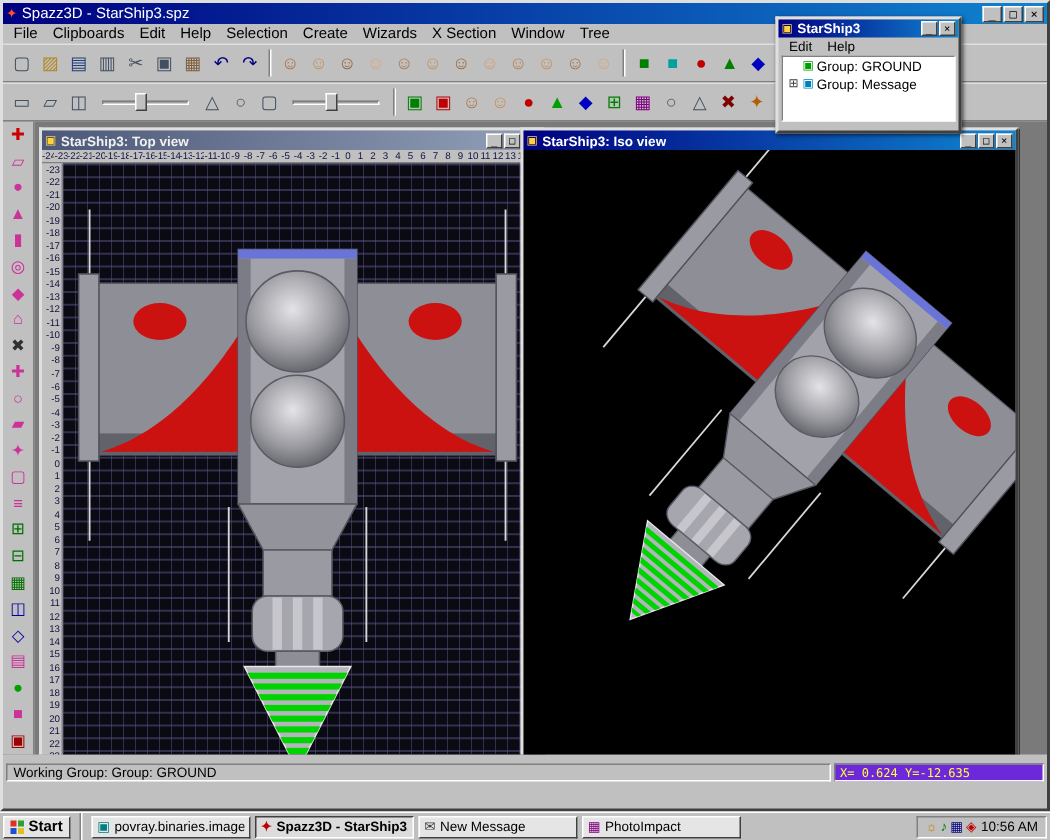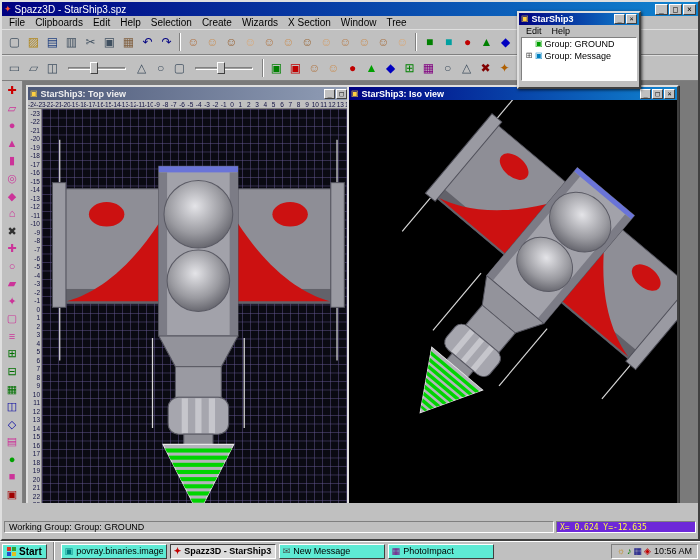"Working Group: Group: GROUND" .statusbar { align-items: flex-start -> flex-end }
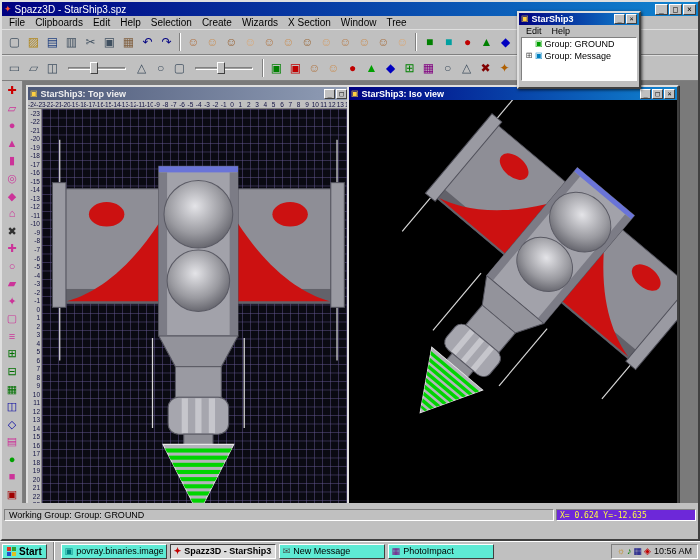"Start" .raised { background: #5eead4 -> #e5e5e5 }
